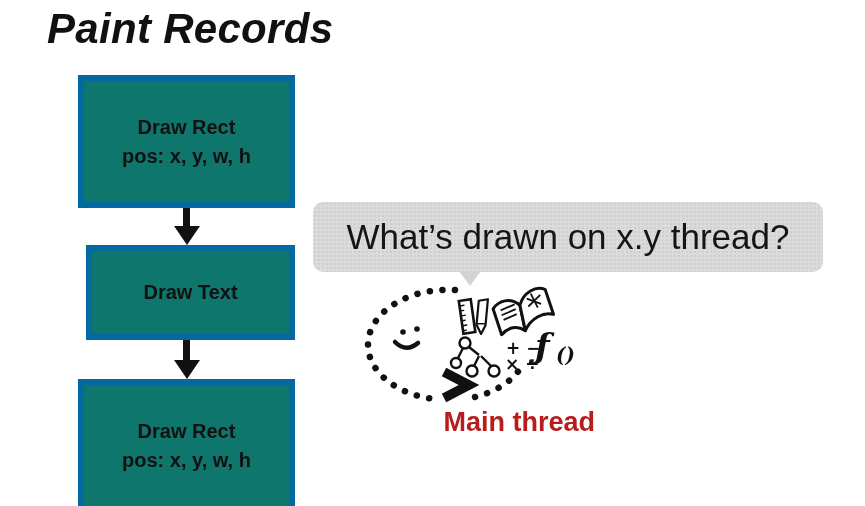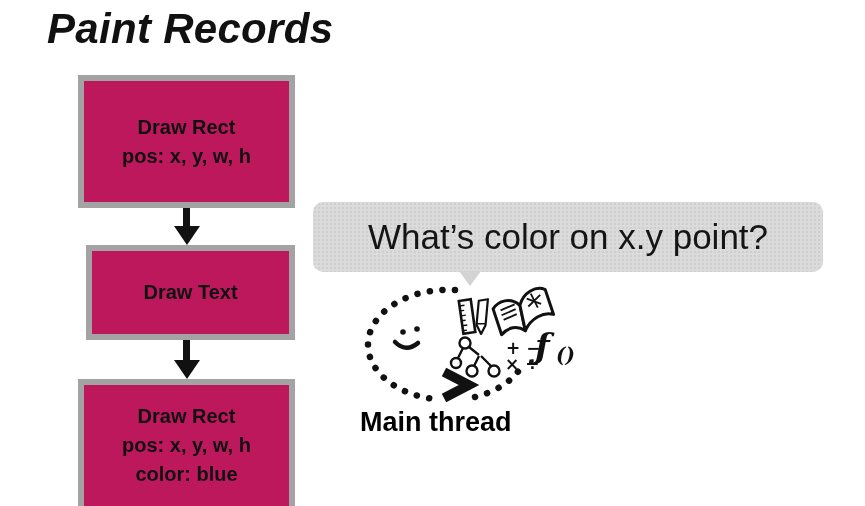"Draw Rect" .node { background: #be185d -> #0f766e; border: 6px solid #a3a3a3 -> 6px solid #0369a1 }
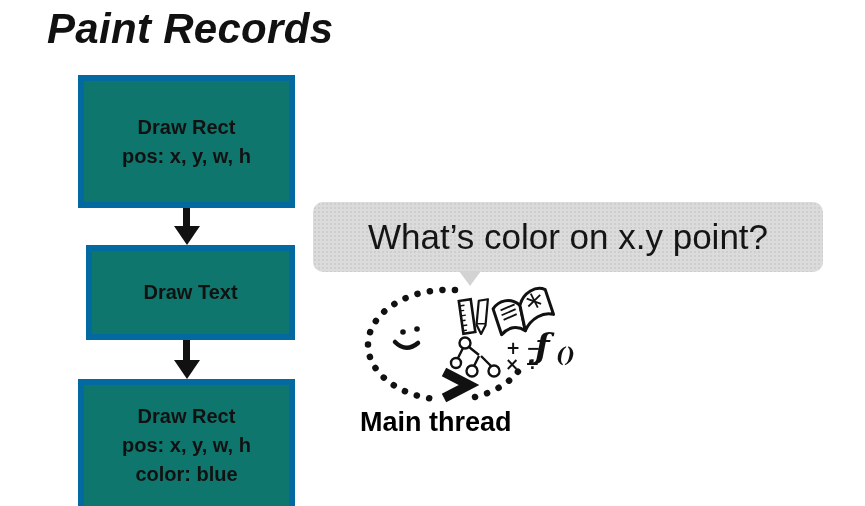"What’s color on x.y point?" span { text: color on x.y point -> drawn on x.y thread }
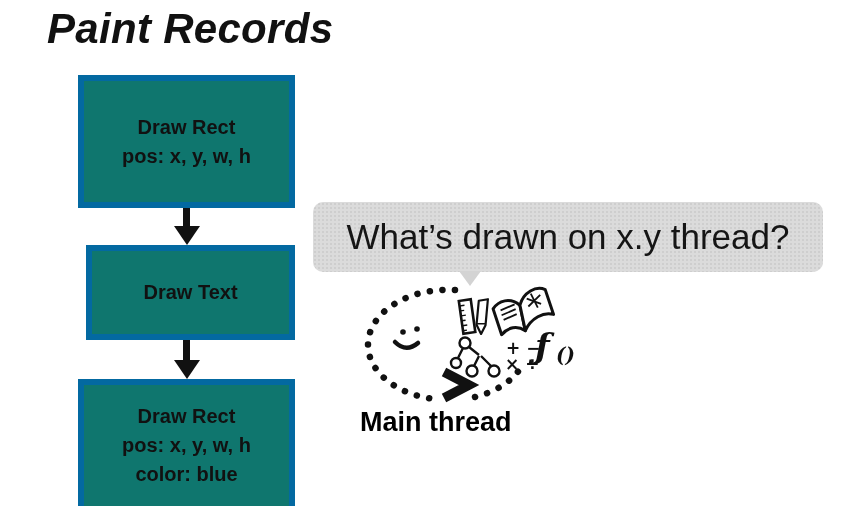"Main thread" .mt-label { color: #000000 -> #b91c1c; text-align: left -> right }
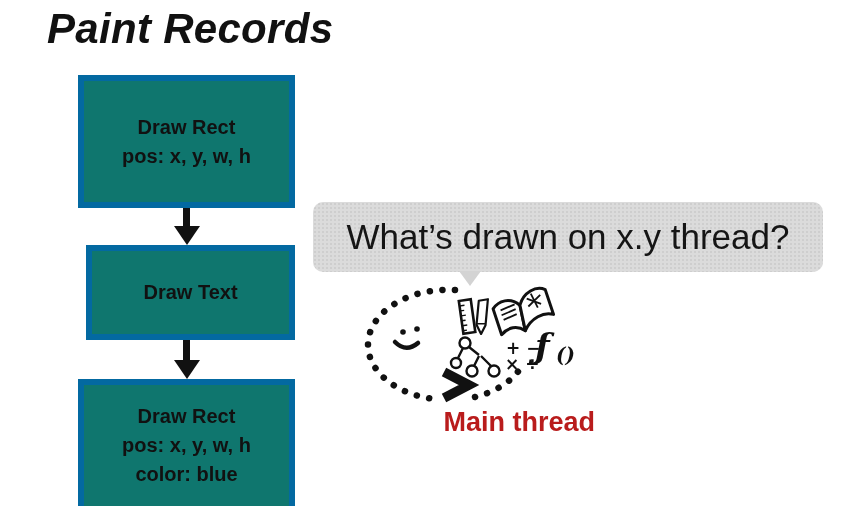"color: blue" div { html: <div>color: blue</div> -> none }
